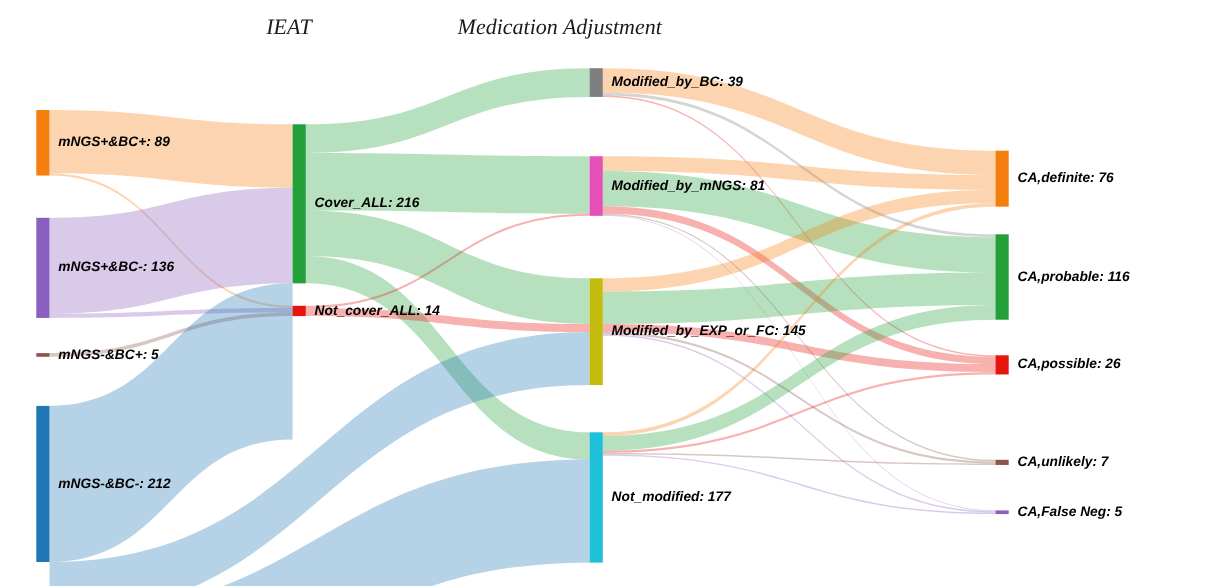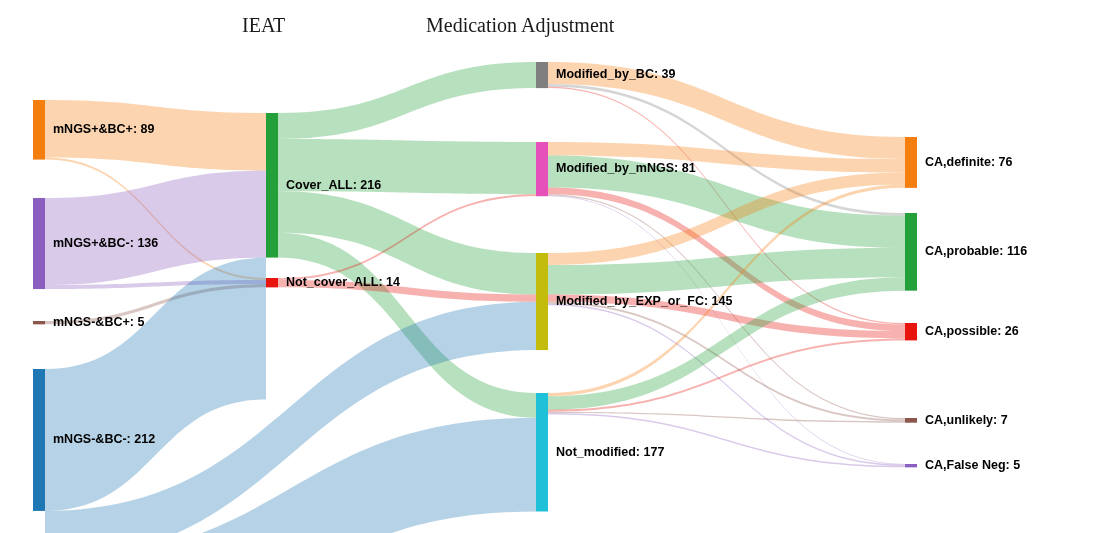"IEAT" #canvas { font-style: none -> italic }
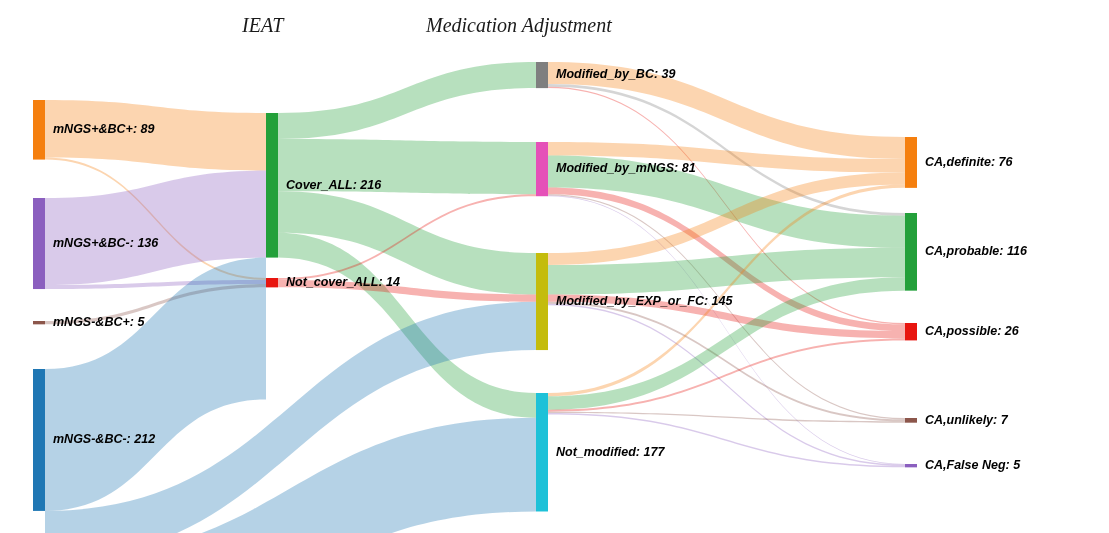"Medication Adjustment" div.col-header { left: 426px -> 416px }
